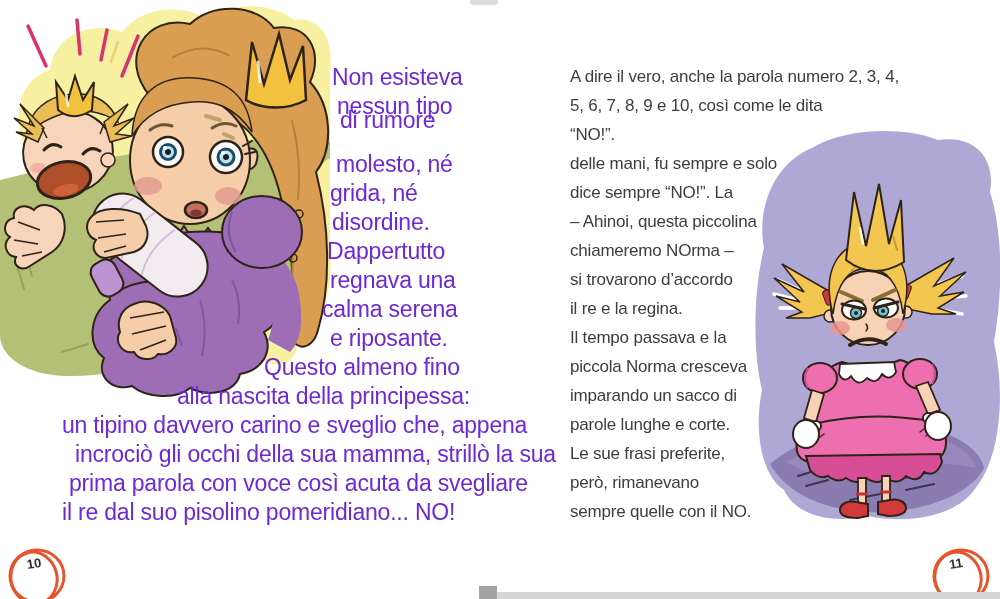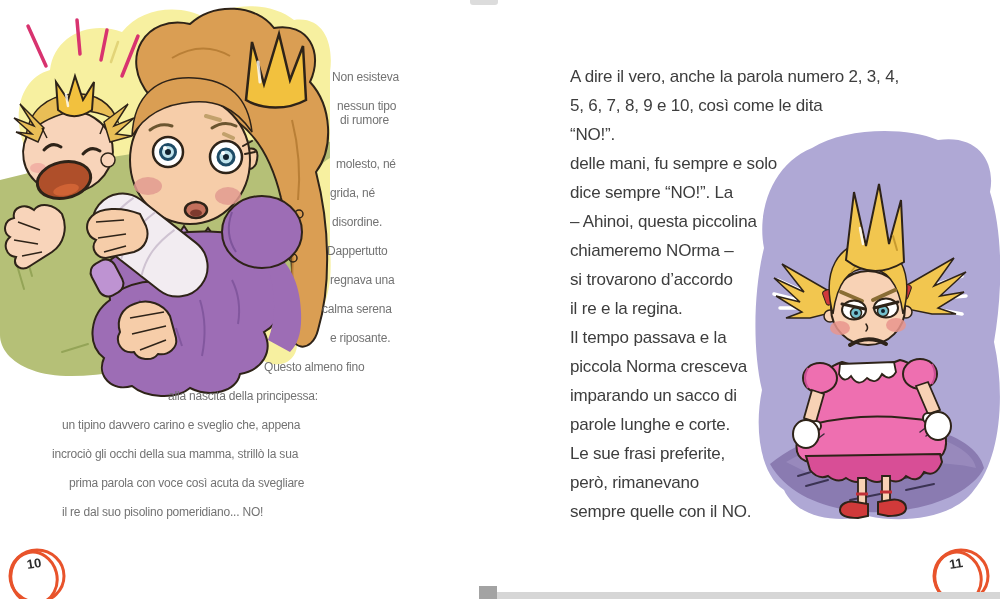"Non esisteva" .tline { color: #737373 -> #6d28d9; font-size: 12px -> 23px }
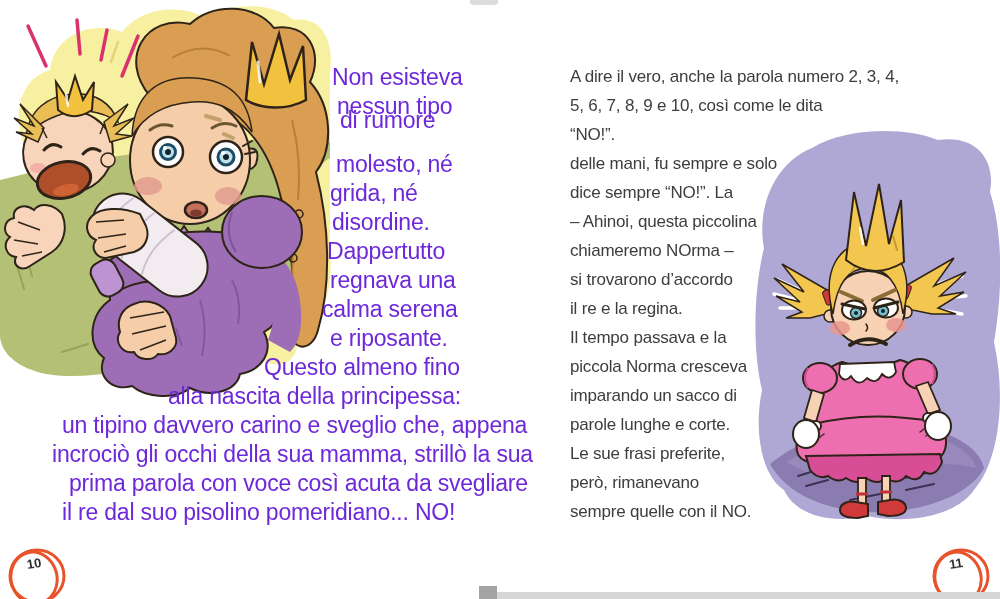"alla nascita della principessa:" div.tline { left: 168px -> 177px }
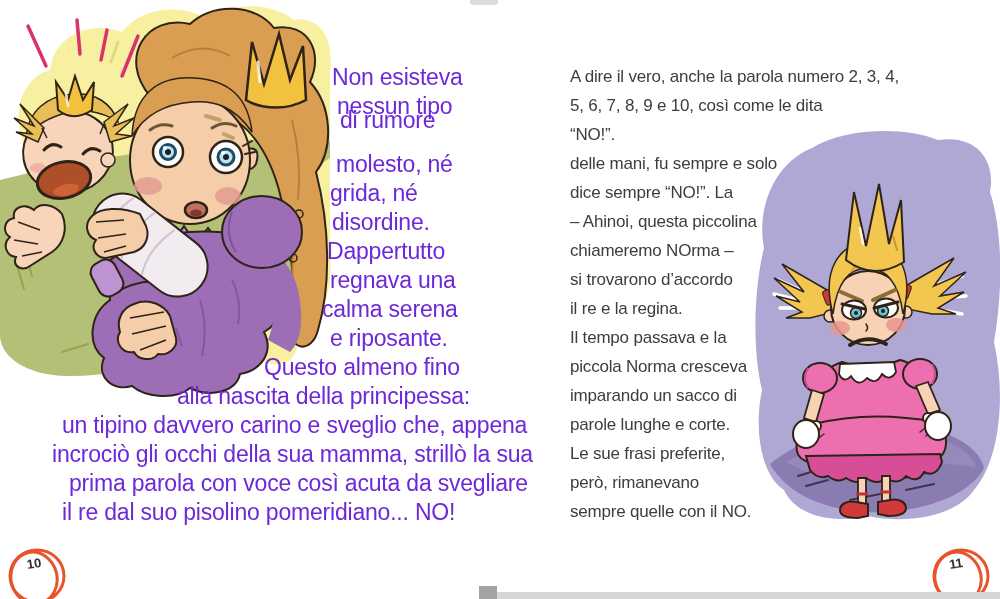"incrociò gli occhi della sua" div.tline { left: 52px -> 75px }
